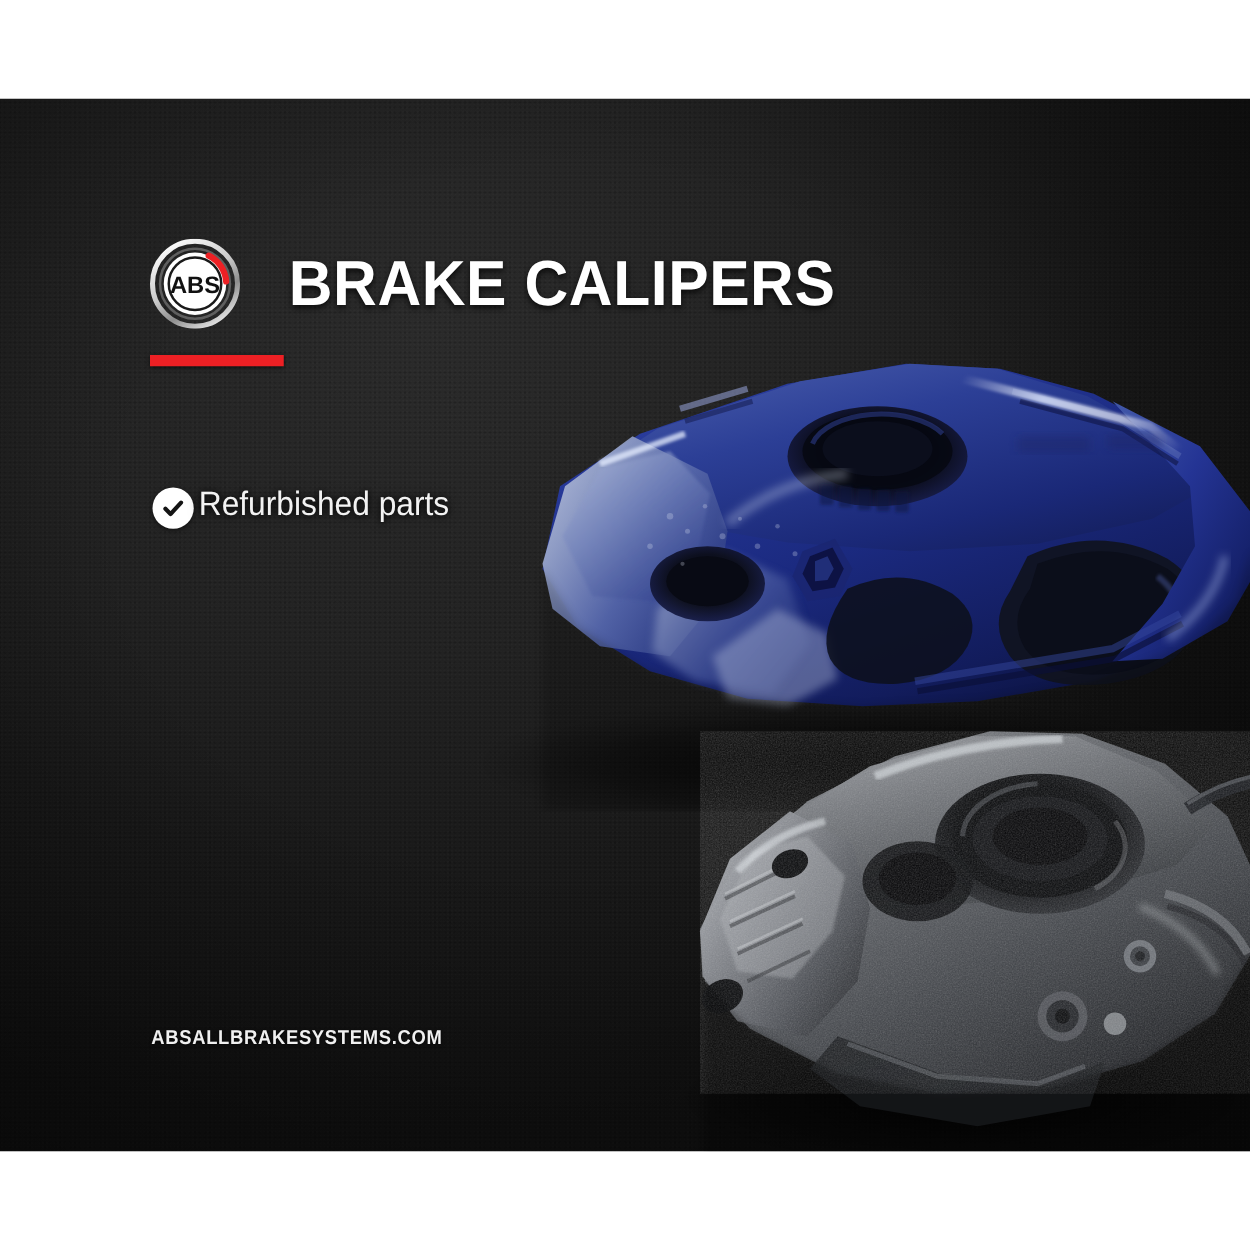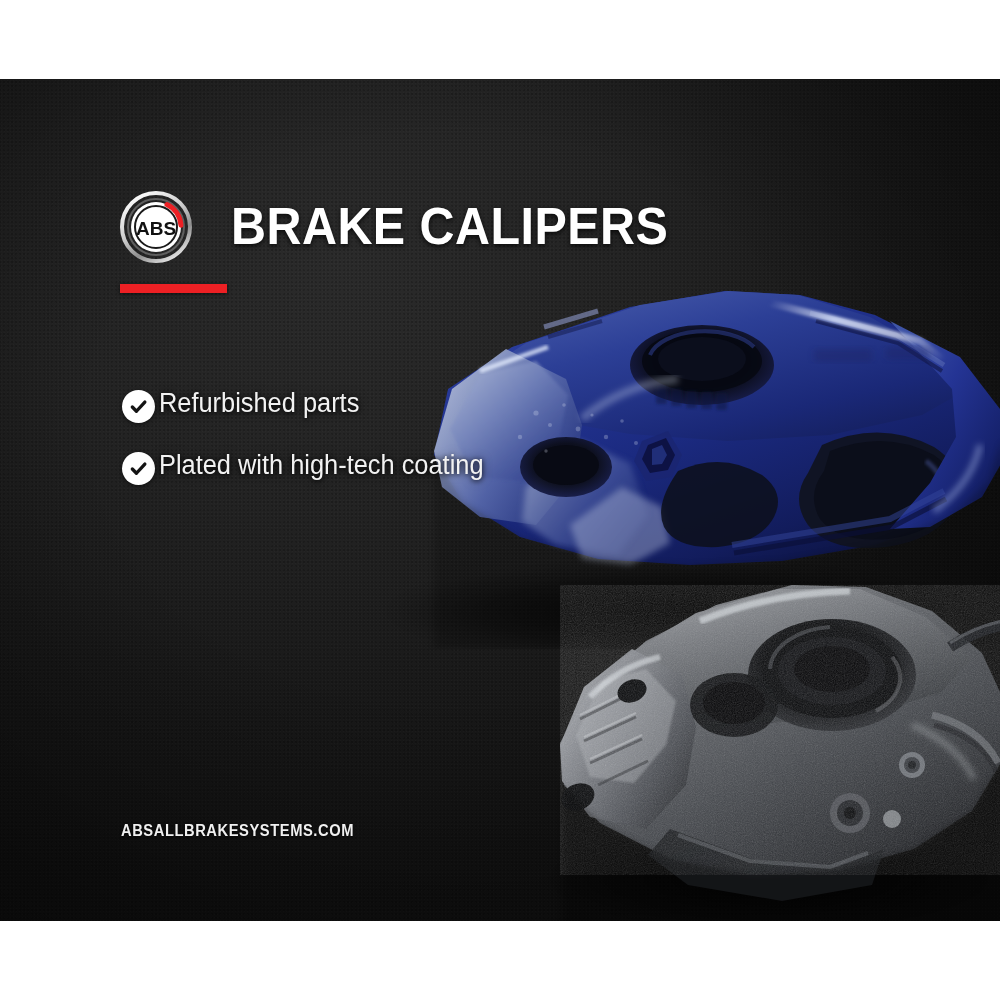"Plated with high-tech coating" li.feature { html: <li> <span> <svg> <path></path> </svg> </span> <span>Plated with high-tech coating</span> </li> -> none }
